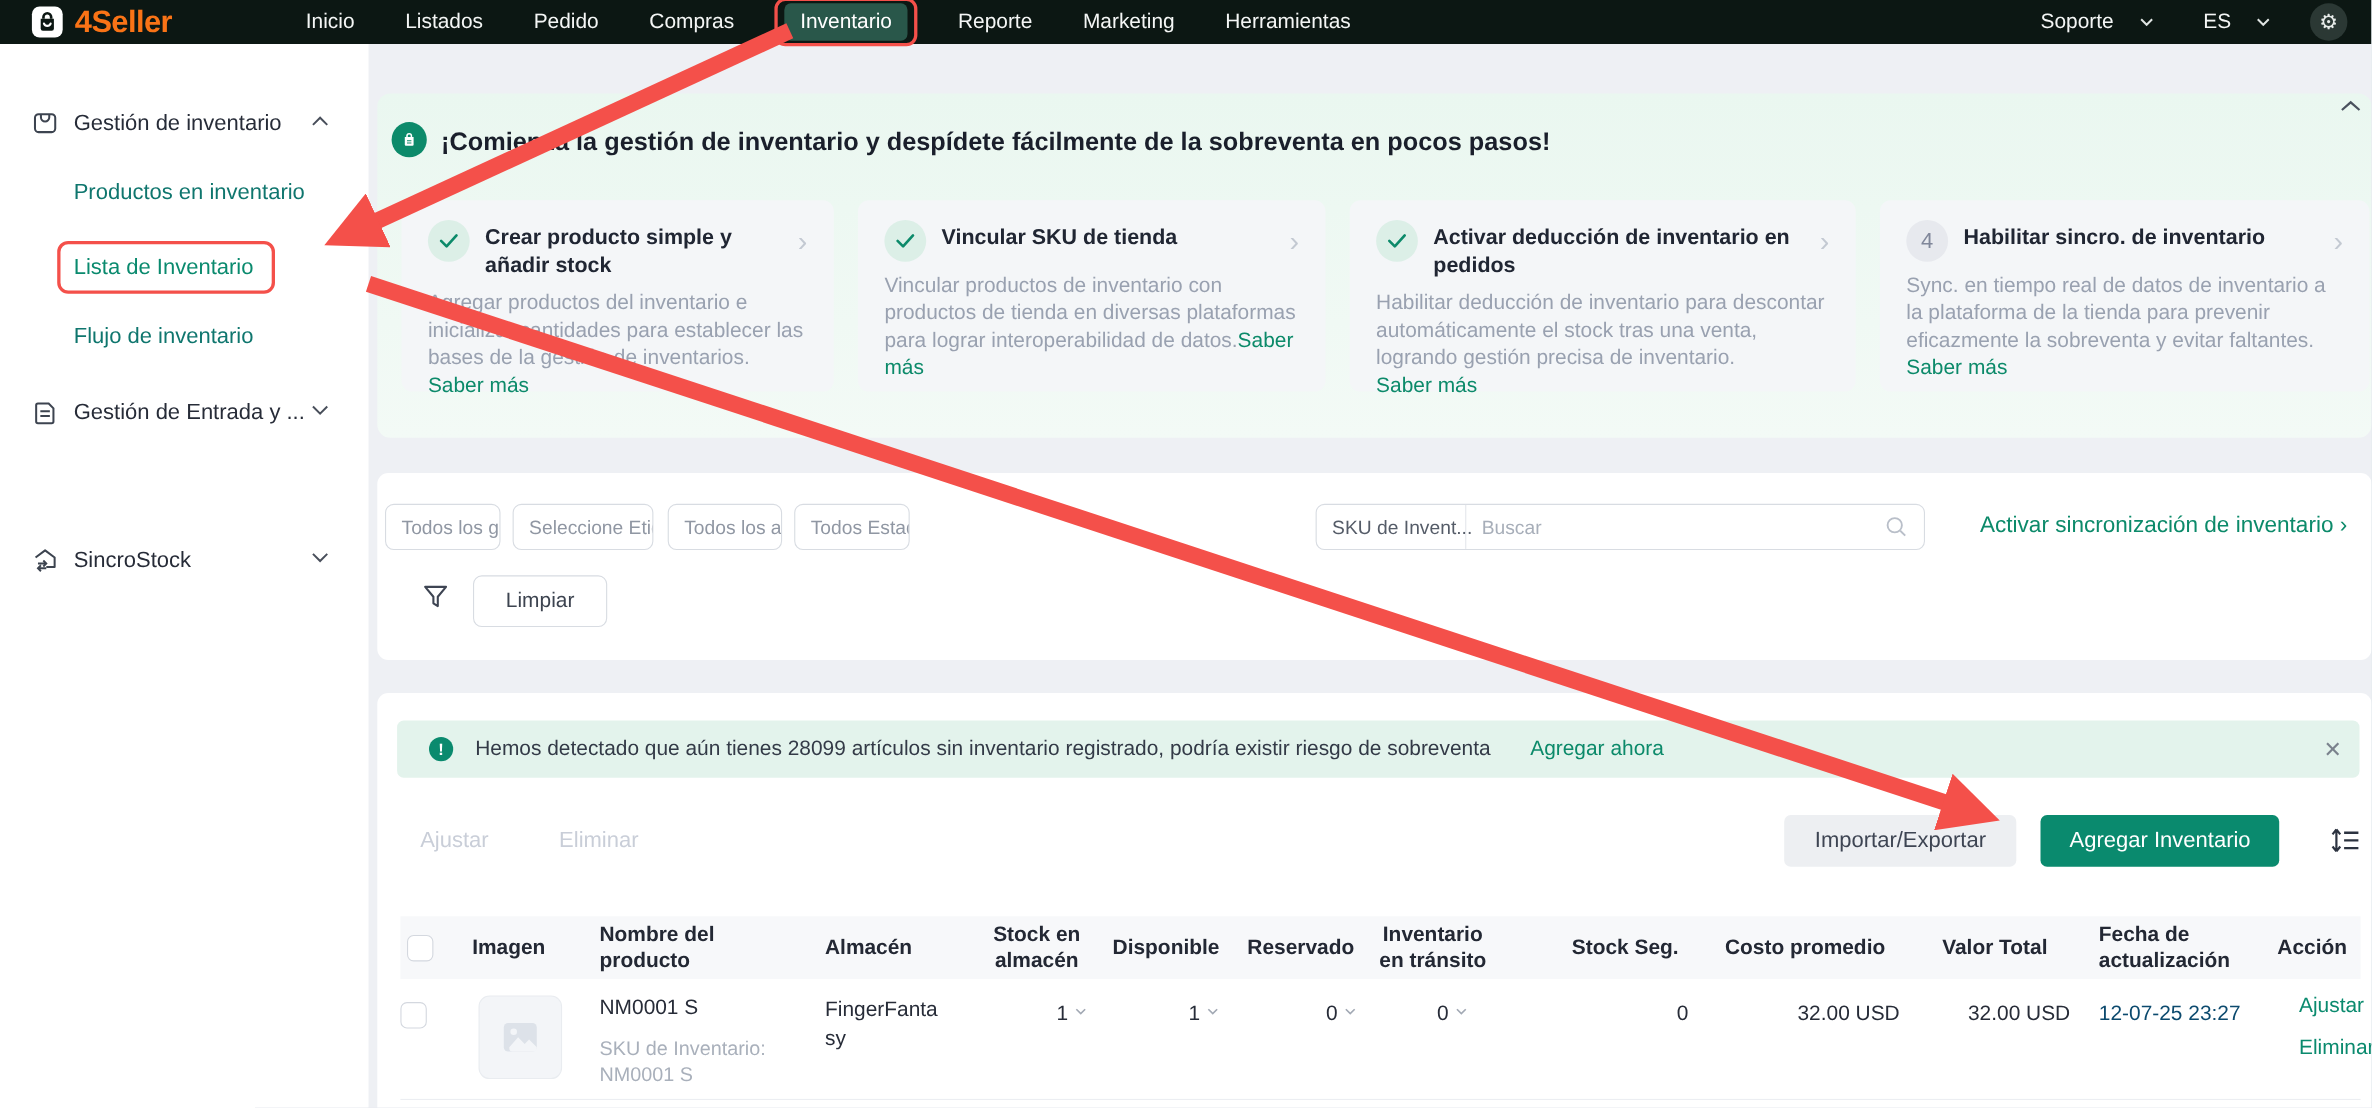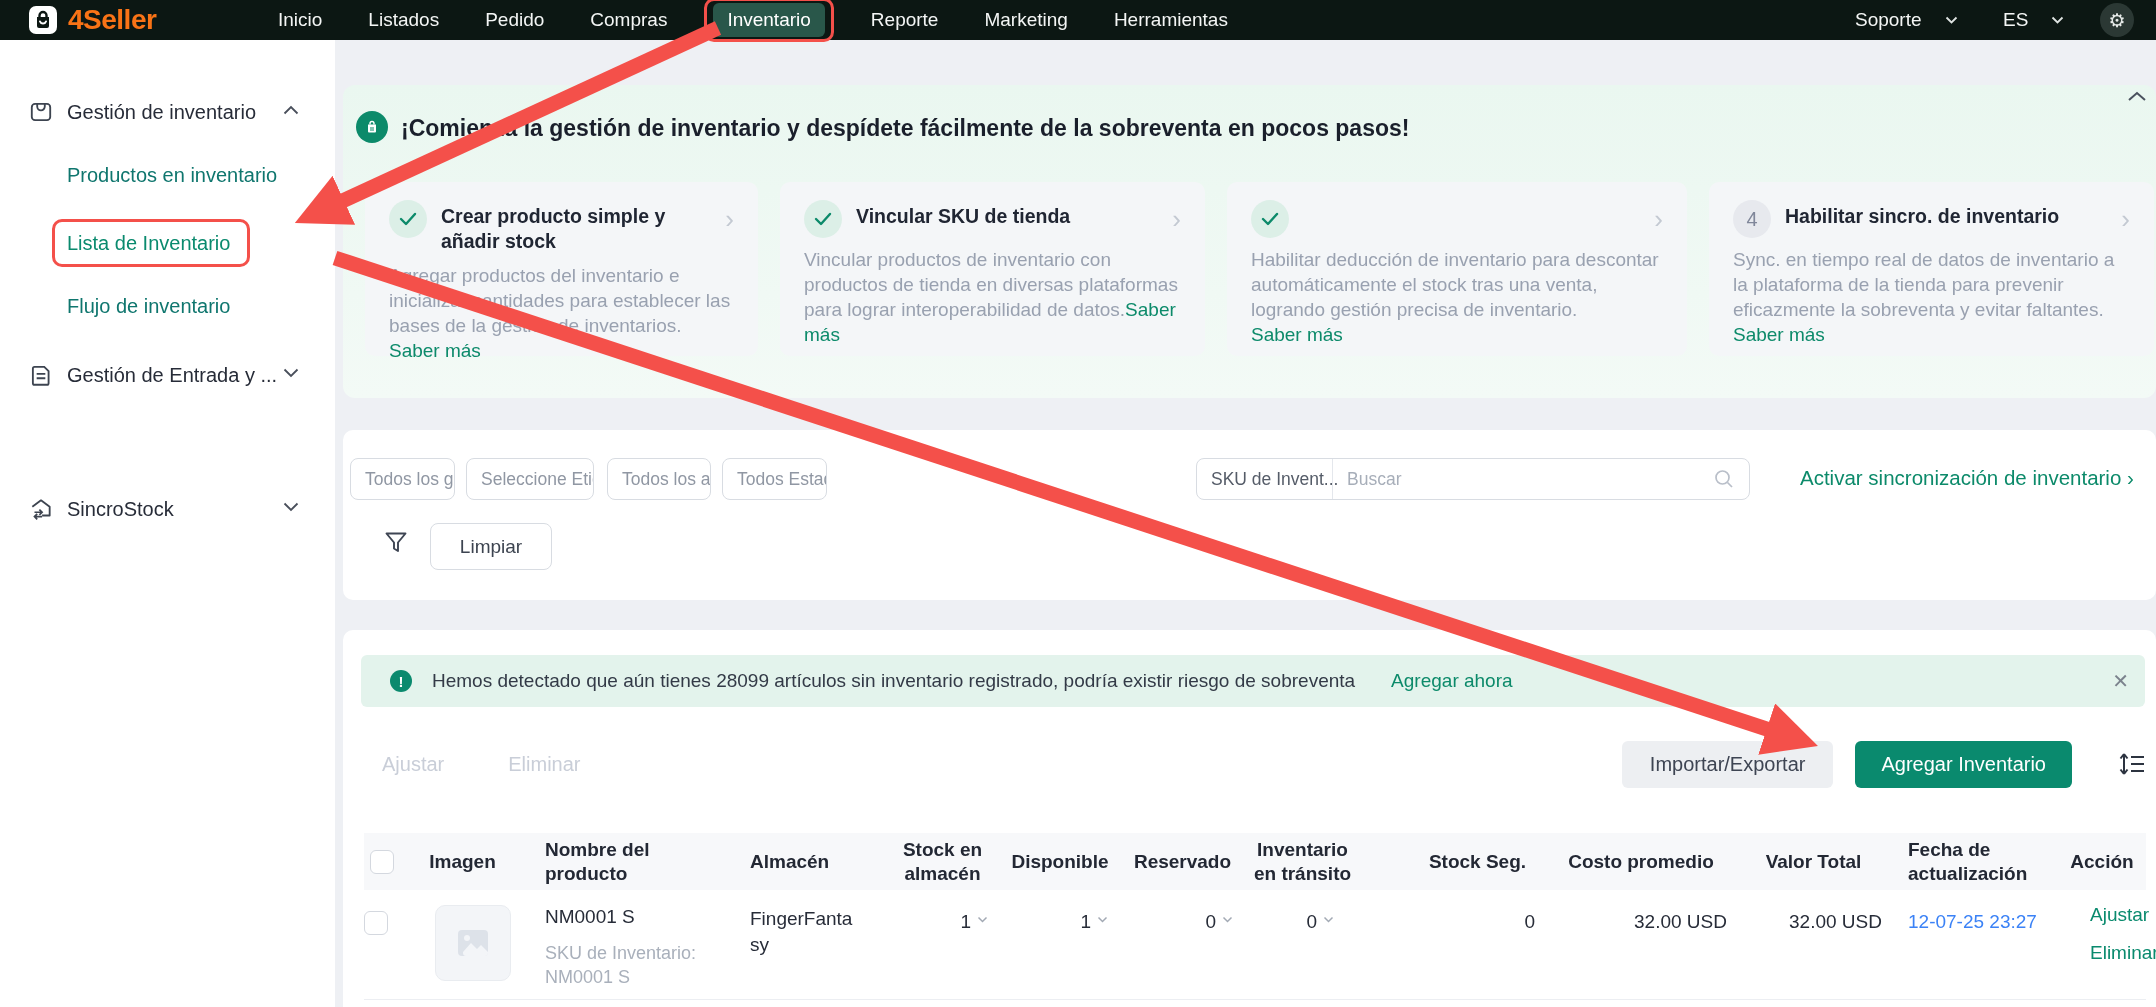"Activar deducción de inventario en" div.card-title { html: none -> <div>Activar deducción de inventario en pedidos</div> }
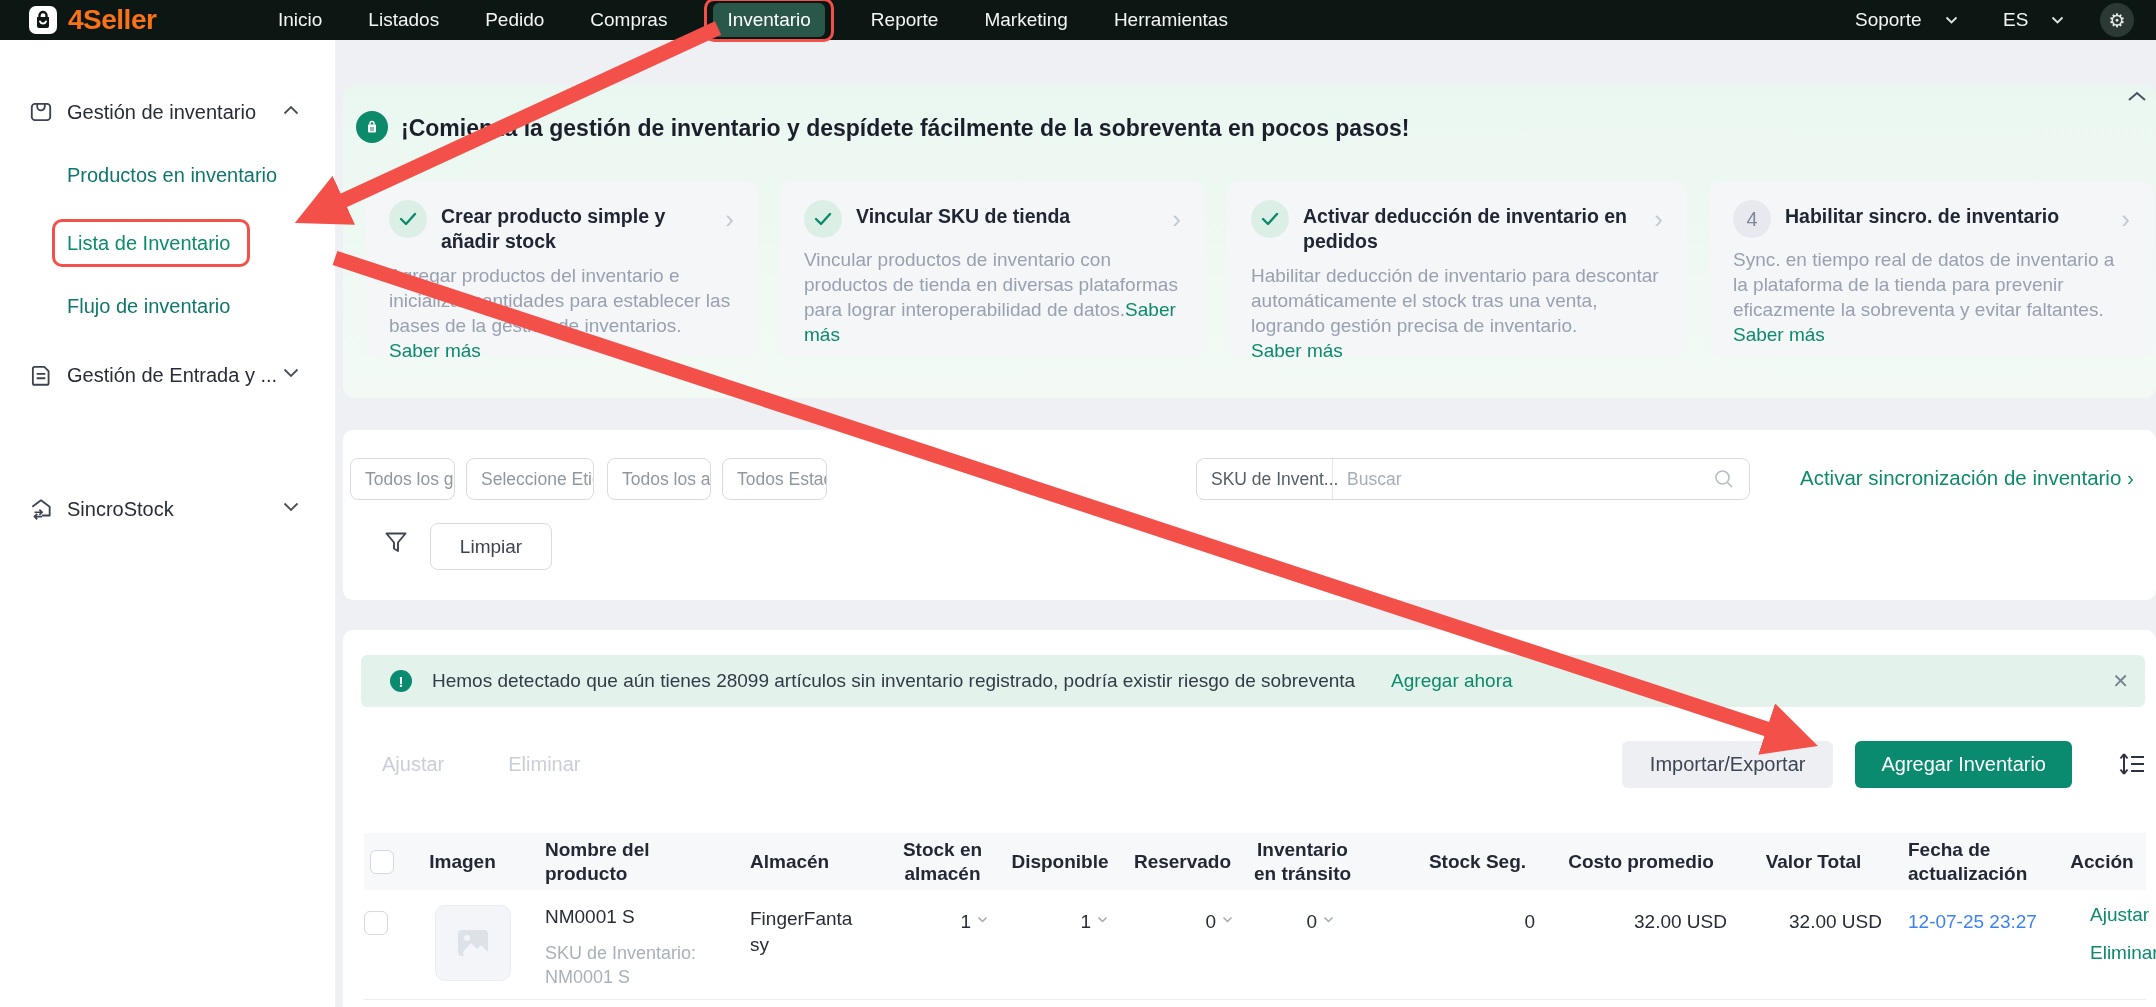"12-07-25 23:27" div { color: #3b82f6 -> #0c4a6e }
